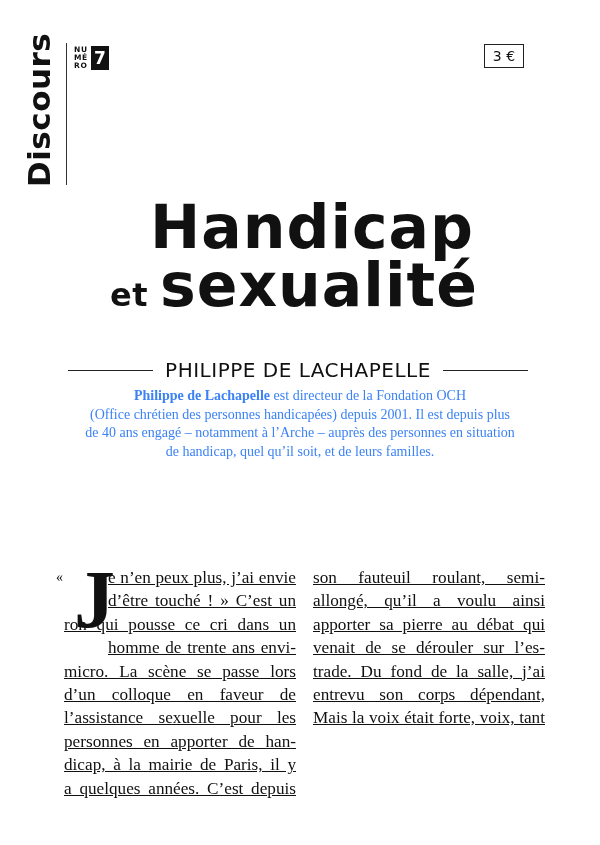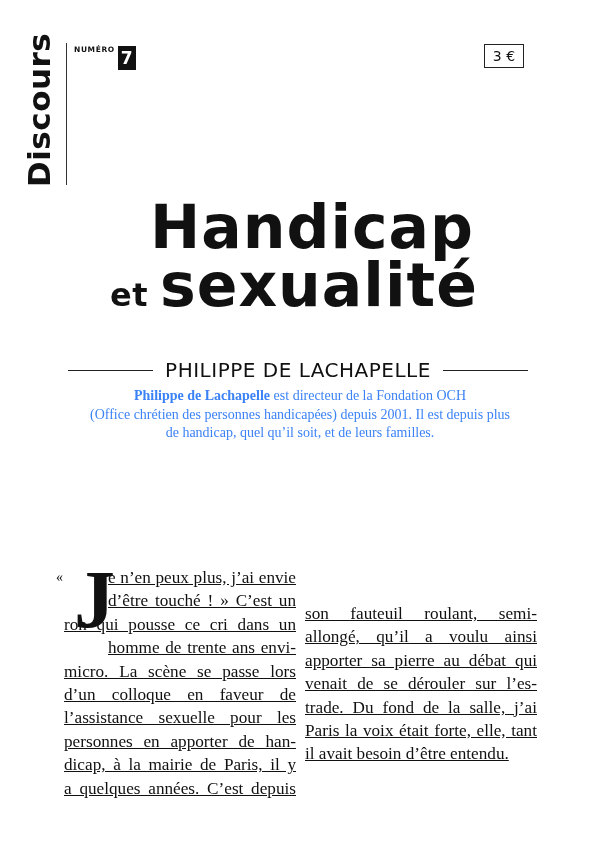"NU" .issue-label { flex-direction: none -> column }
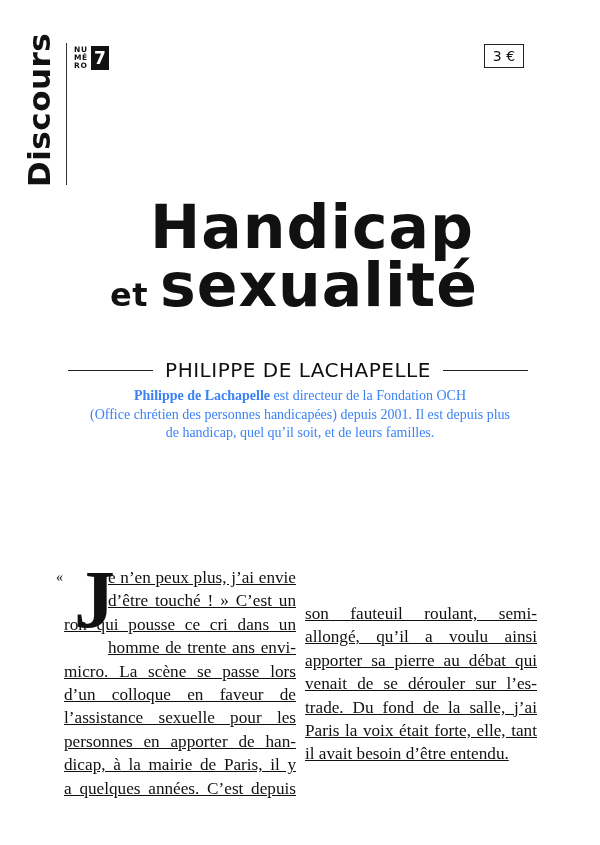"de 40 ans engagé –" div { html: none -> <div>de 40 ans engagé – notamment à l’Arche – auprès des personnes en situation</div> }
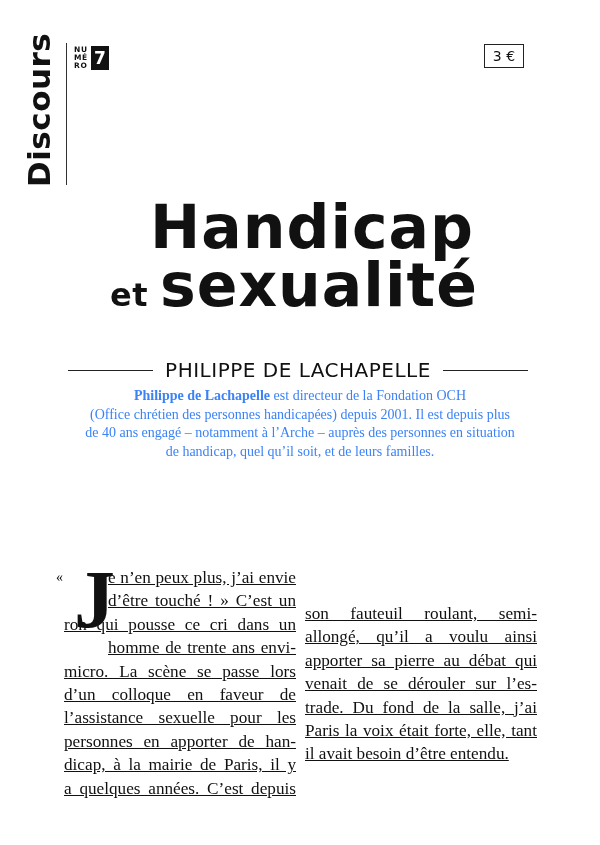"son fauteuil roulant, semi-" .col-right { left: 305px -> 313px; margin-top: 36px -> none }
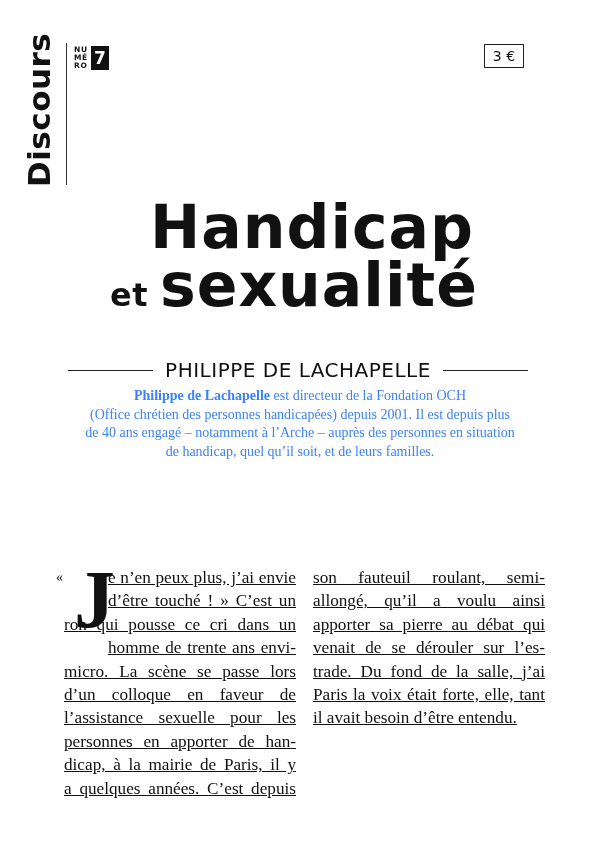"entrevu son corps dépendant," span.line { html: none -> <span>entrevu son corps dépendant,</span> }
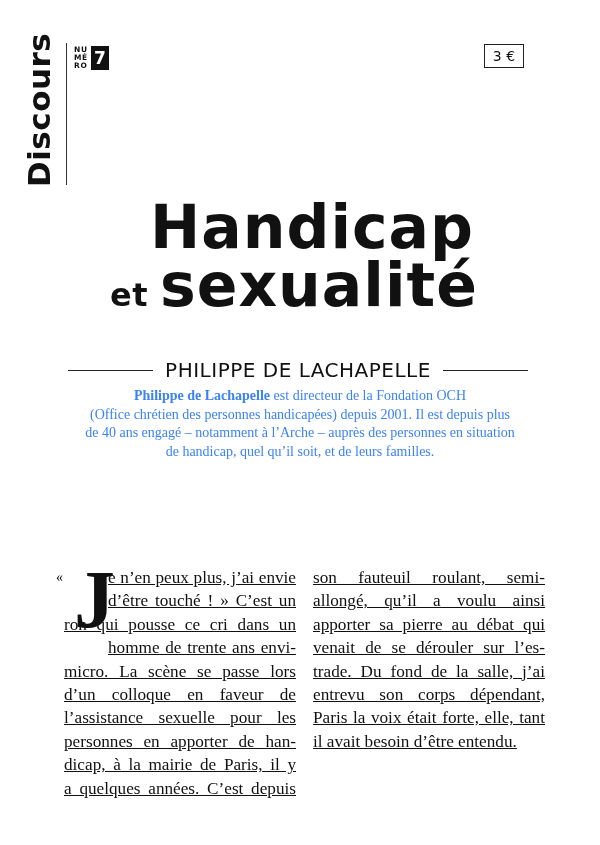"Paris la voix était forte," span.line { text: Paris la voix était forte, elle -> Mais la voix était forte, voix }
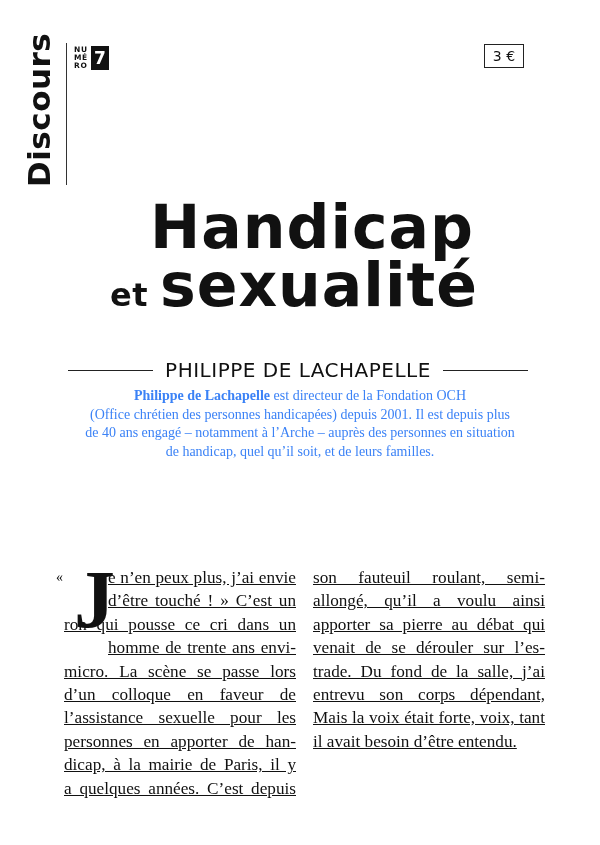"il avait besoin d’être entendu." span.line { html: <span>il avait besoin d’être entendu.</span> -> none }
